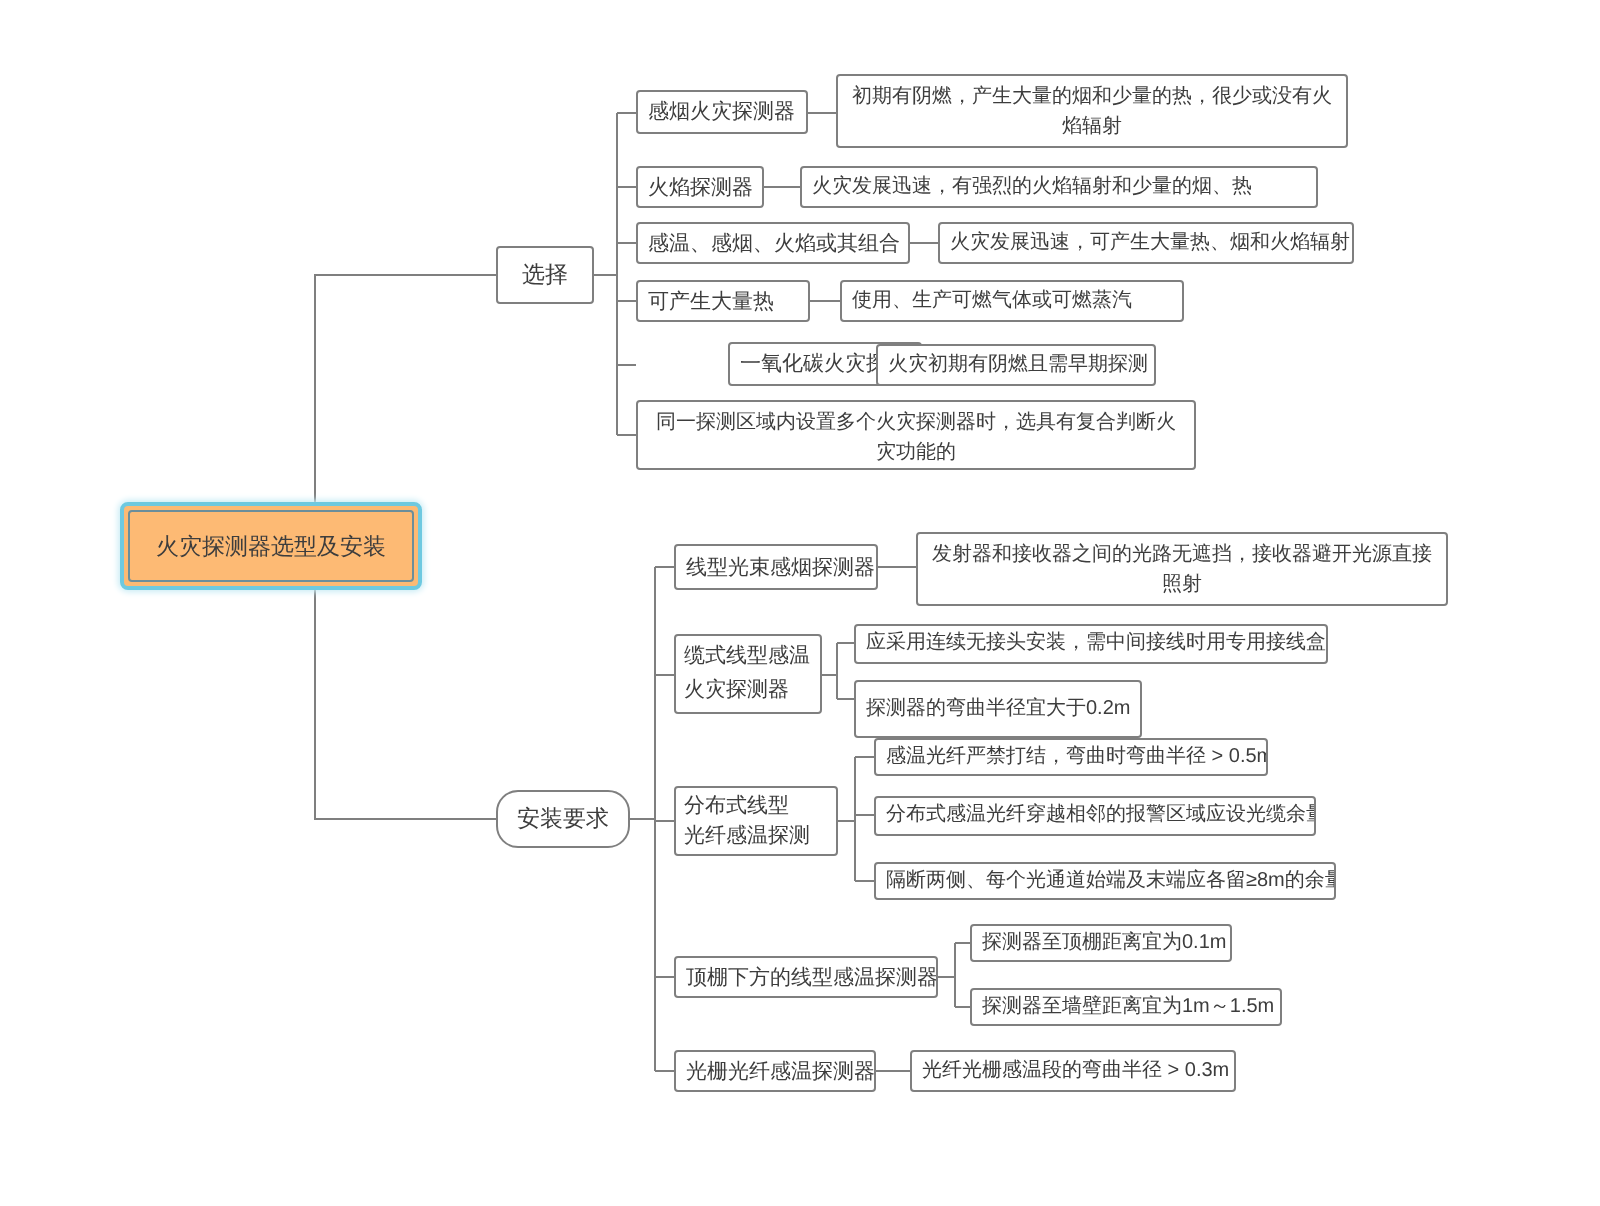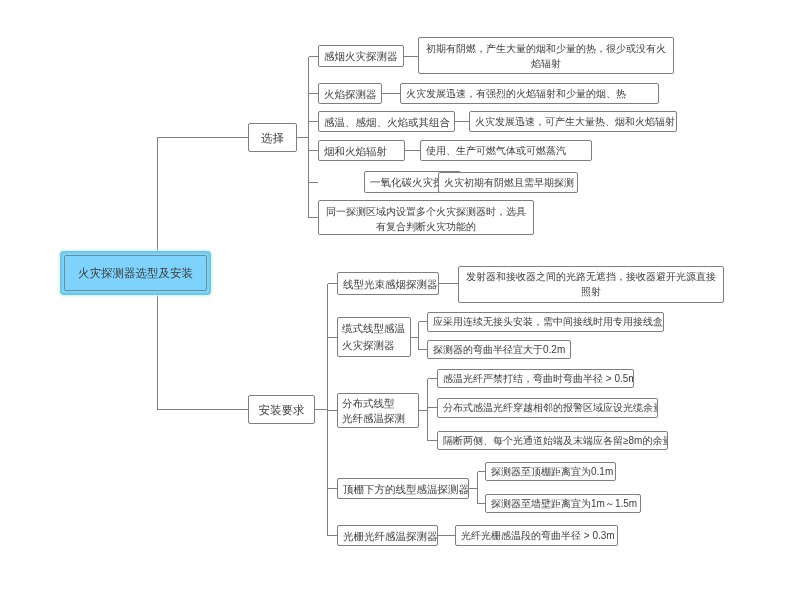"烟和火焰辐射" div.node { text: 烟和火焰辐射 -> 可产生大量热 }
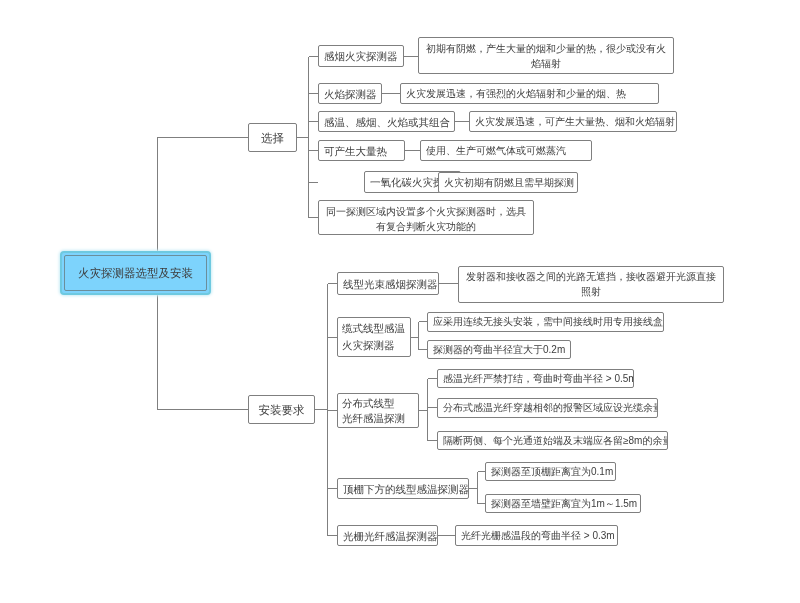"同一探测区域内设置多个火灾探测器时，选具有复合判断火灾功能的" div.node { width: 216px -> 280px }
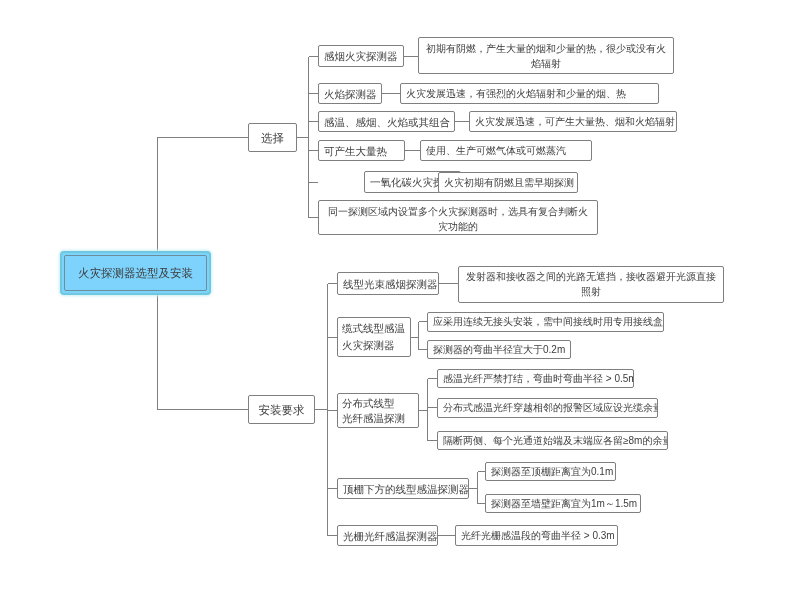"火灾探测器选型及安装" .root-outer { background: #7dd3fc -> #fdba74 }
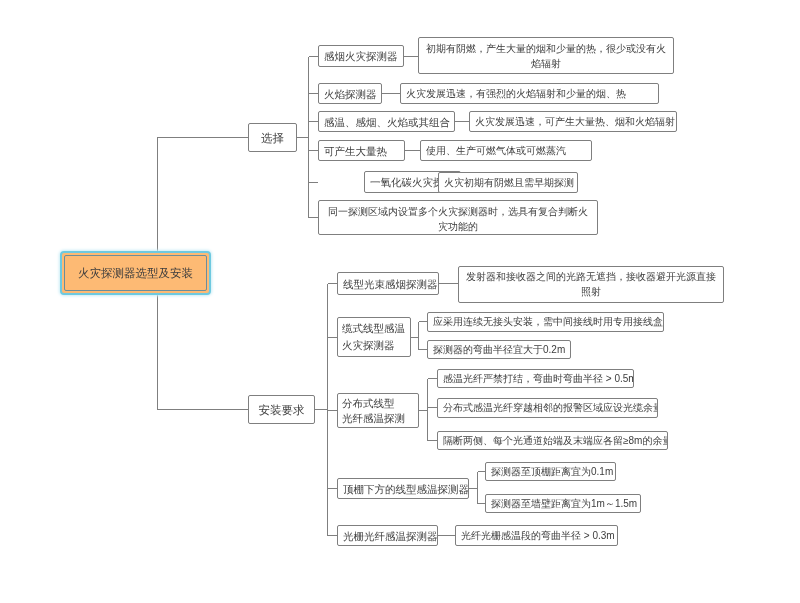"发射器和接收器之间的光路无遮挡，接收器避开光源直接照射" div.node { font-family: Liberation Mono, monospace -> none }
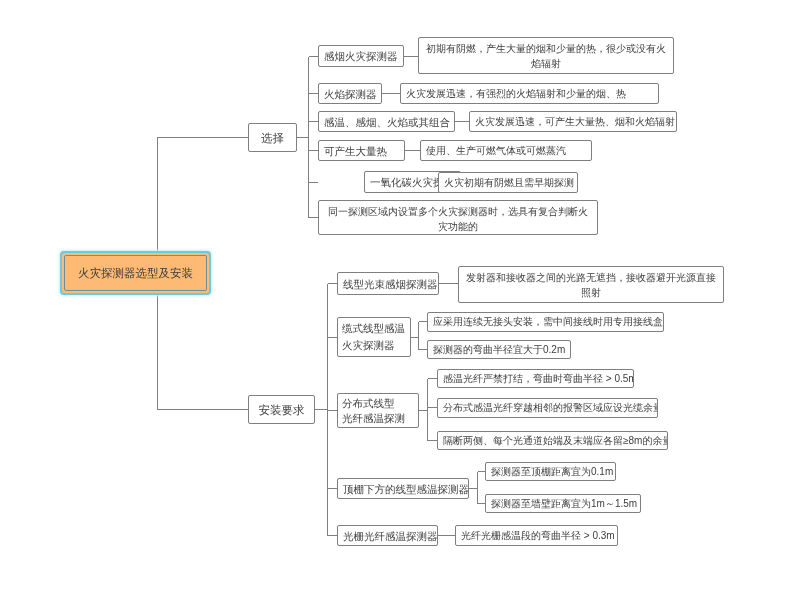"探测器的弯曲半径宜大于0.2m" div.node { height: 19px -> 29px }
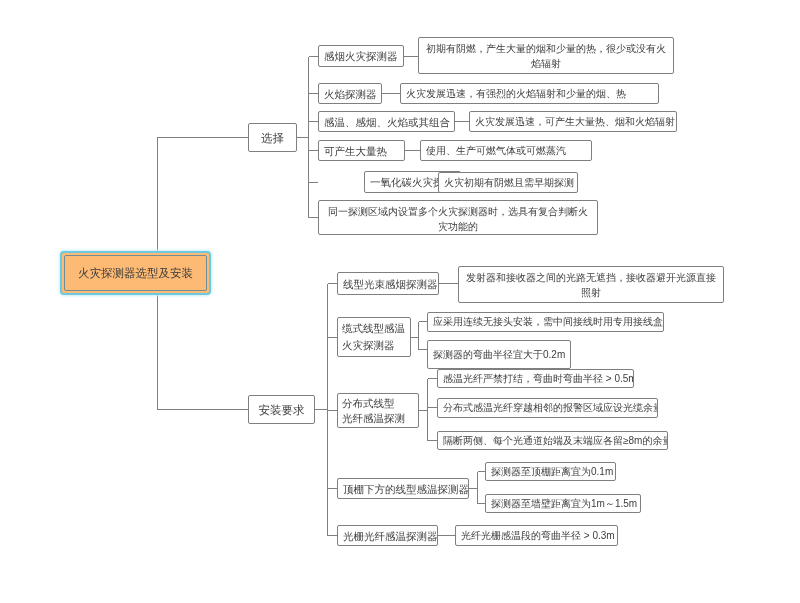"安装要求" div.node { border-radius: none -> 11px }
